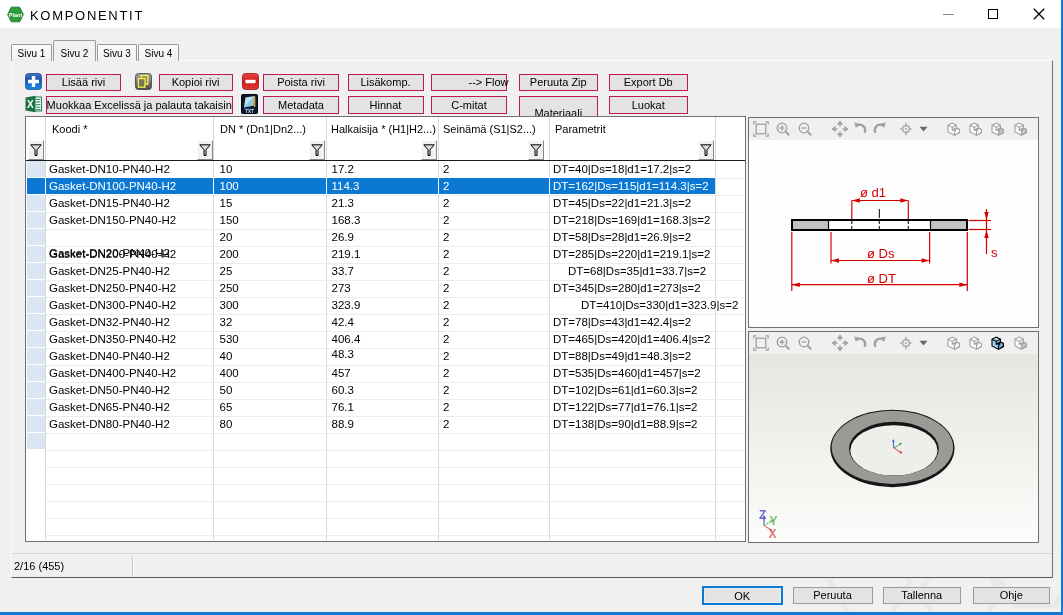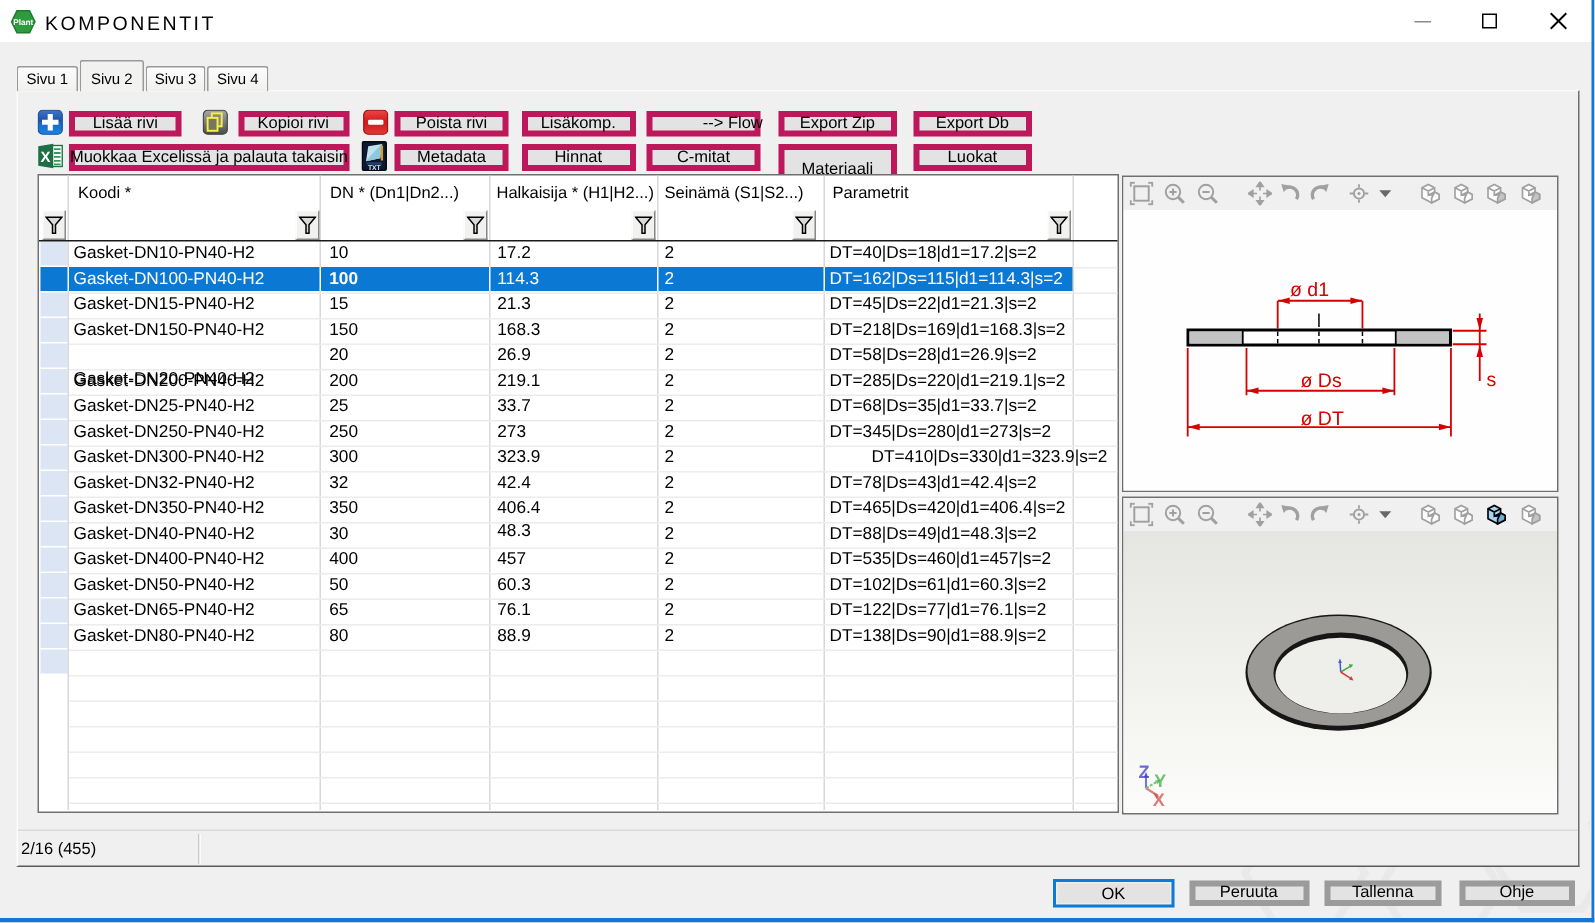"Lisää rivi" .btn { border: 4px solid #be185d -> 1px solid #be185d }
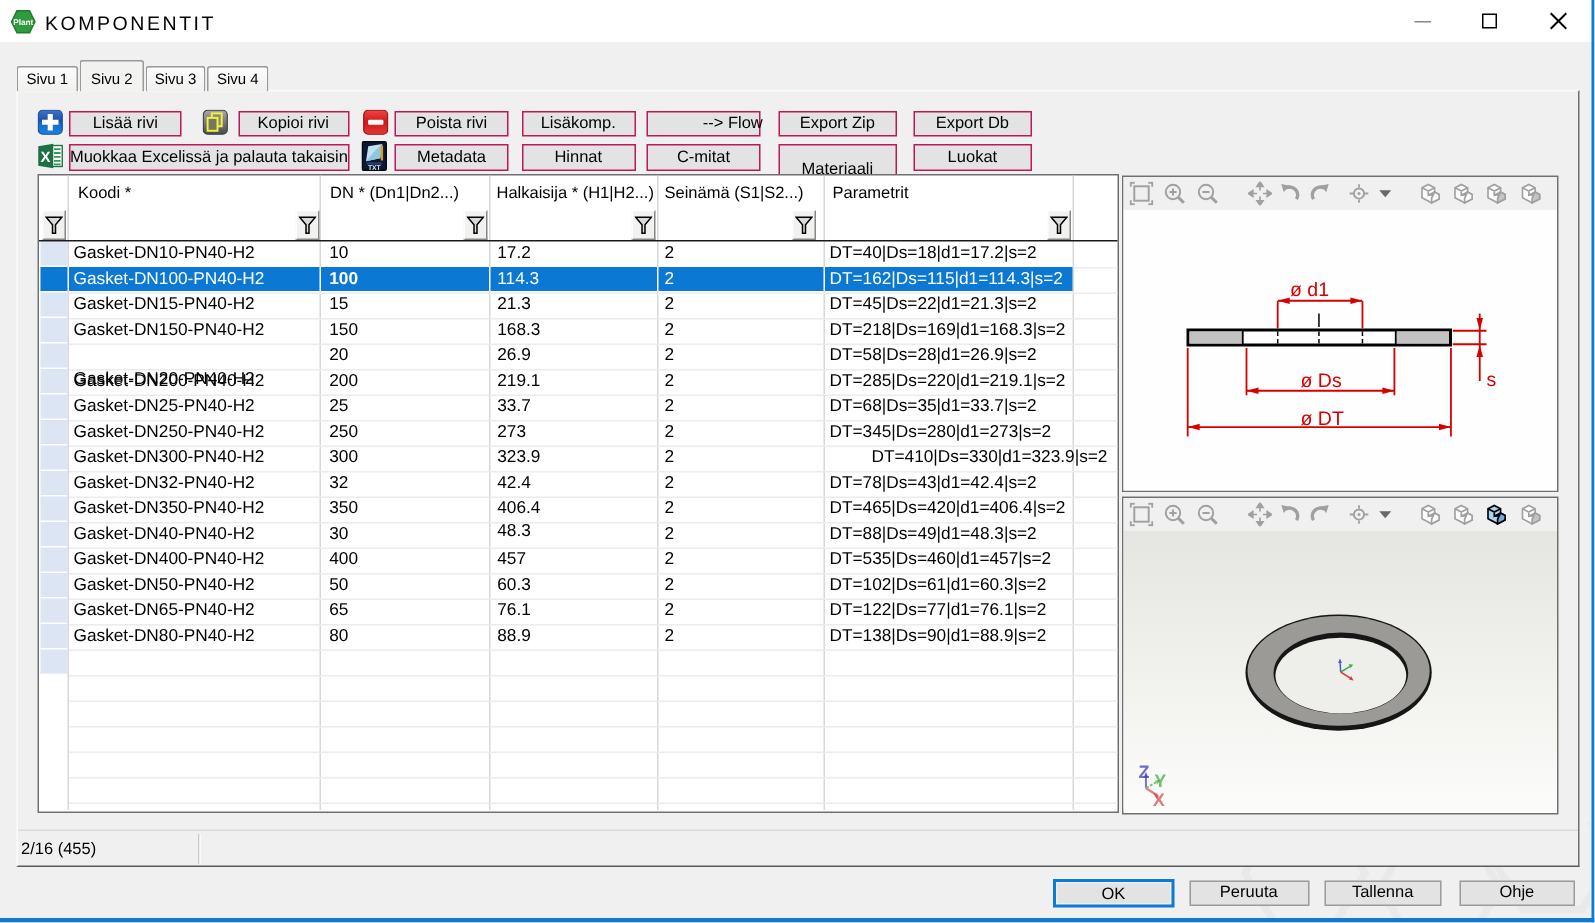"Export Zip" div.btn { text: Export -> Peruuta }
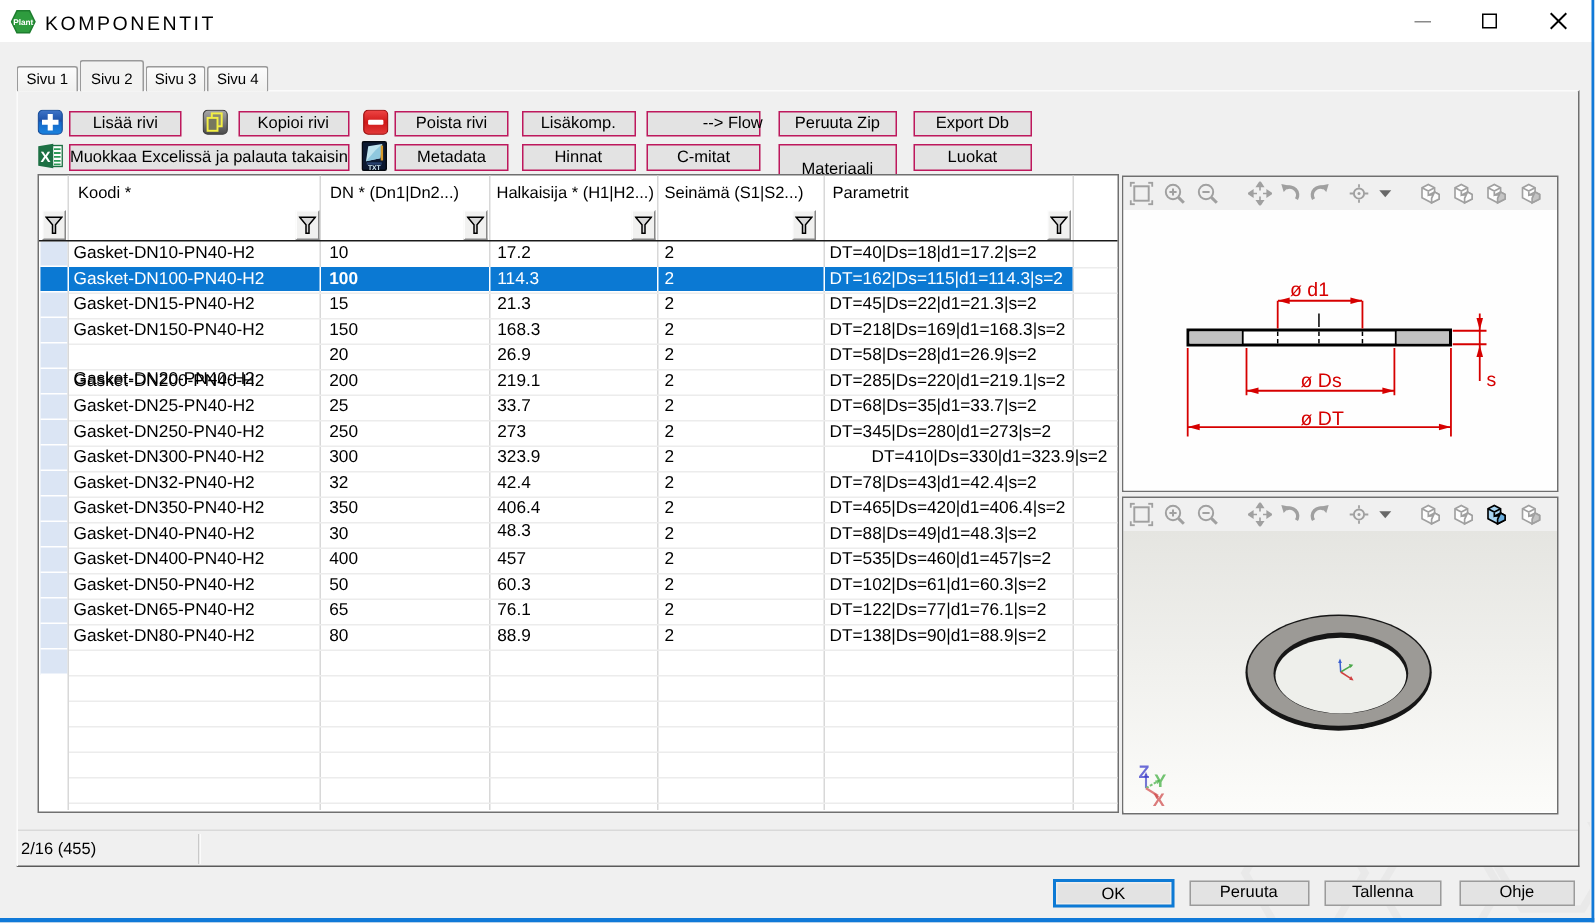"100" div.rowtext { font-weight: bold -> none }
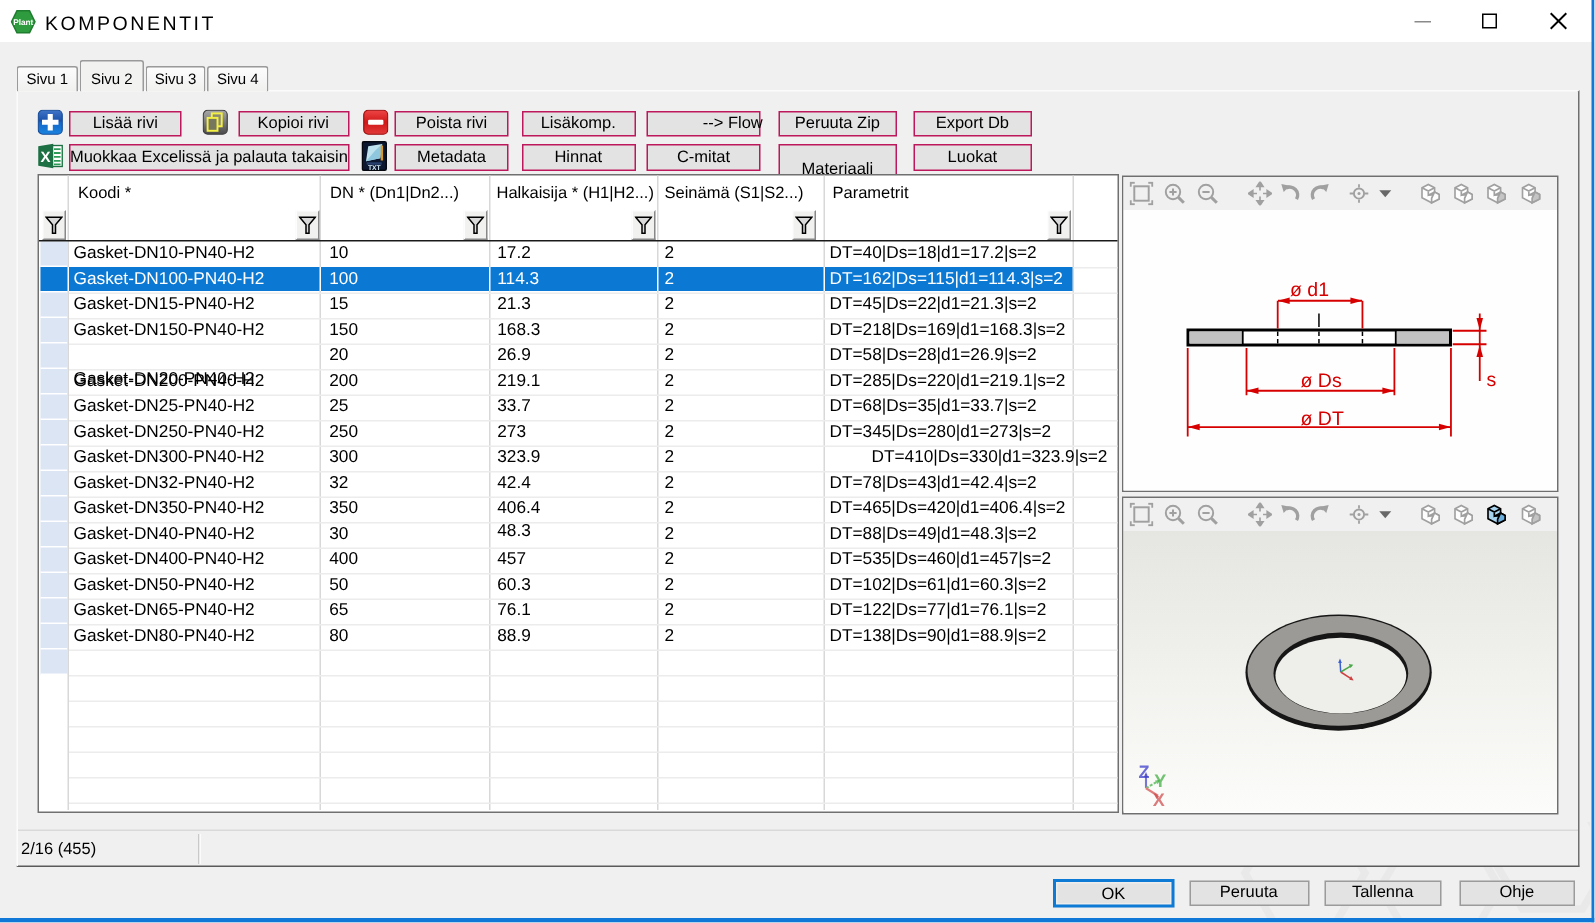"DT=68|Ds=35|d1=33.7|s=2" div.rowtext { left: 553px -> 568px }
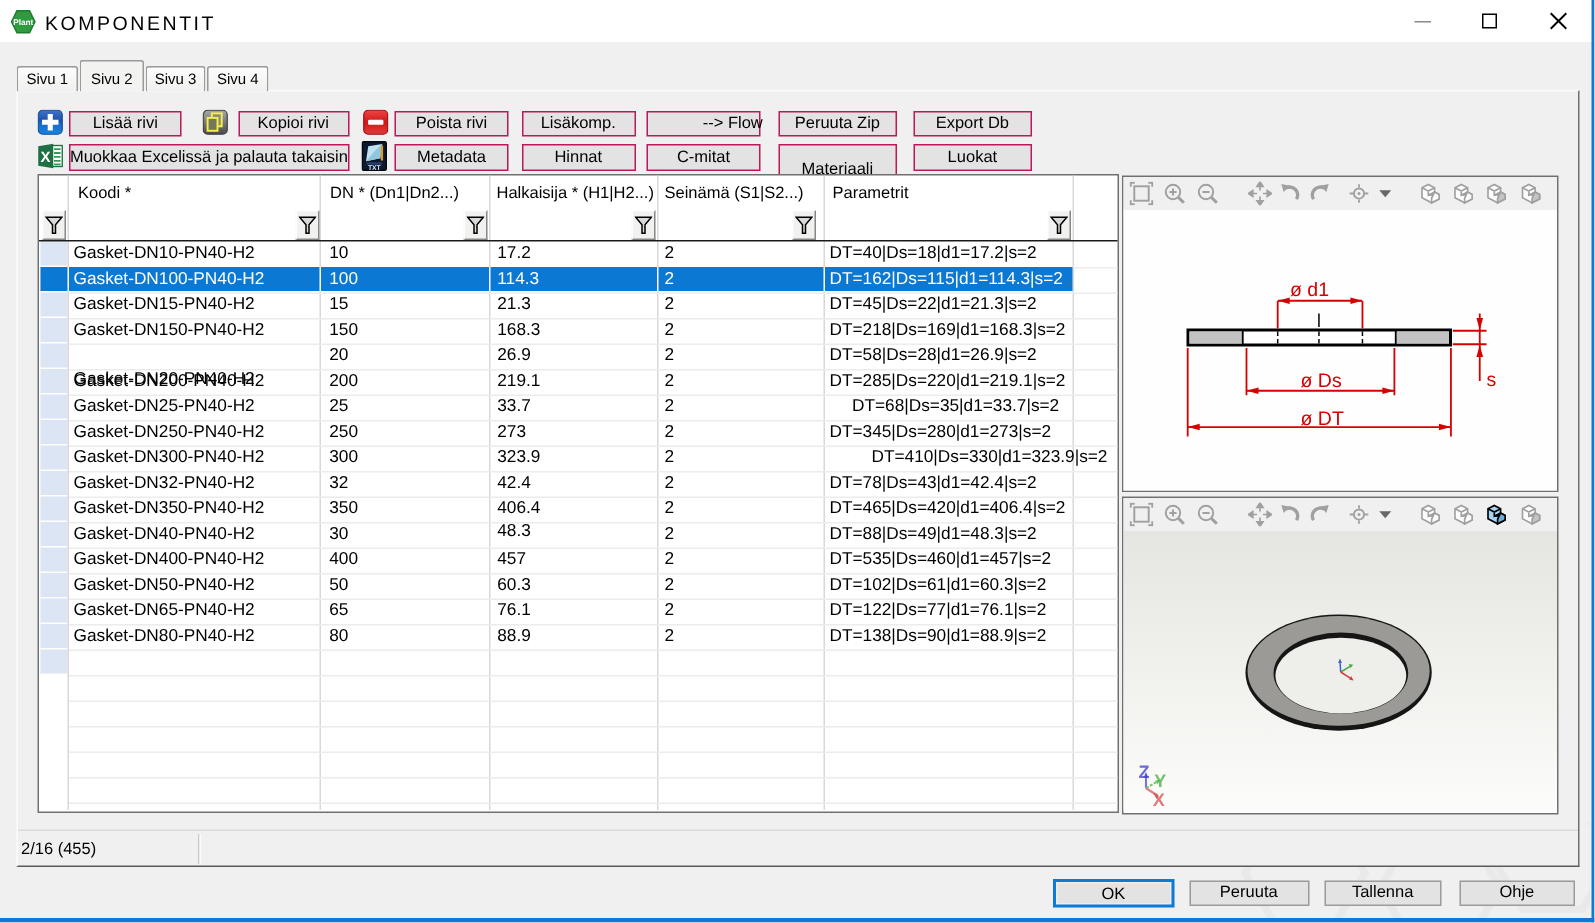"350" div.rowtext { text: 350 -> 530 }
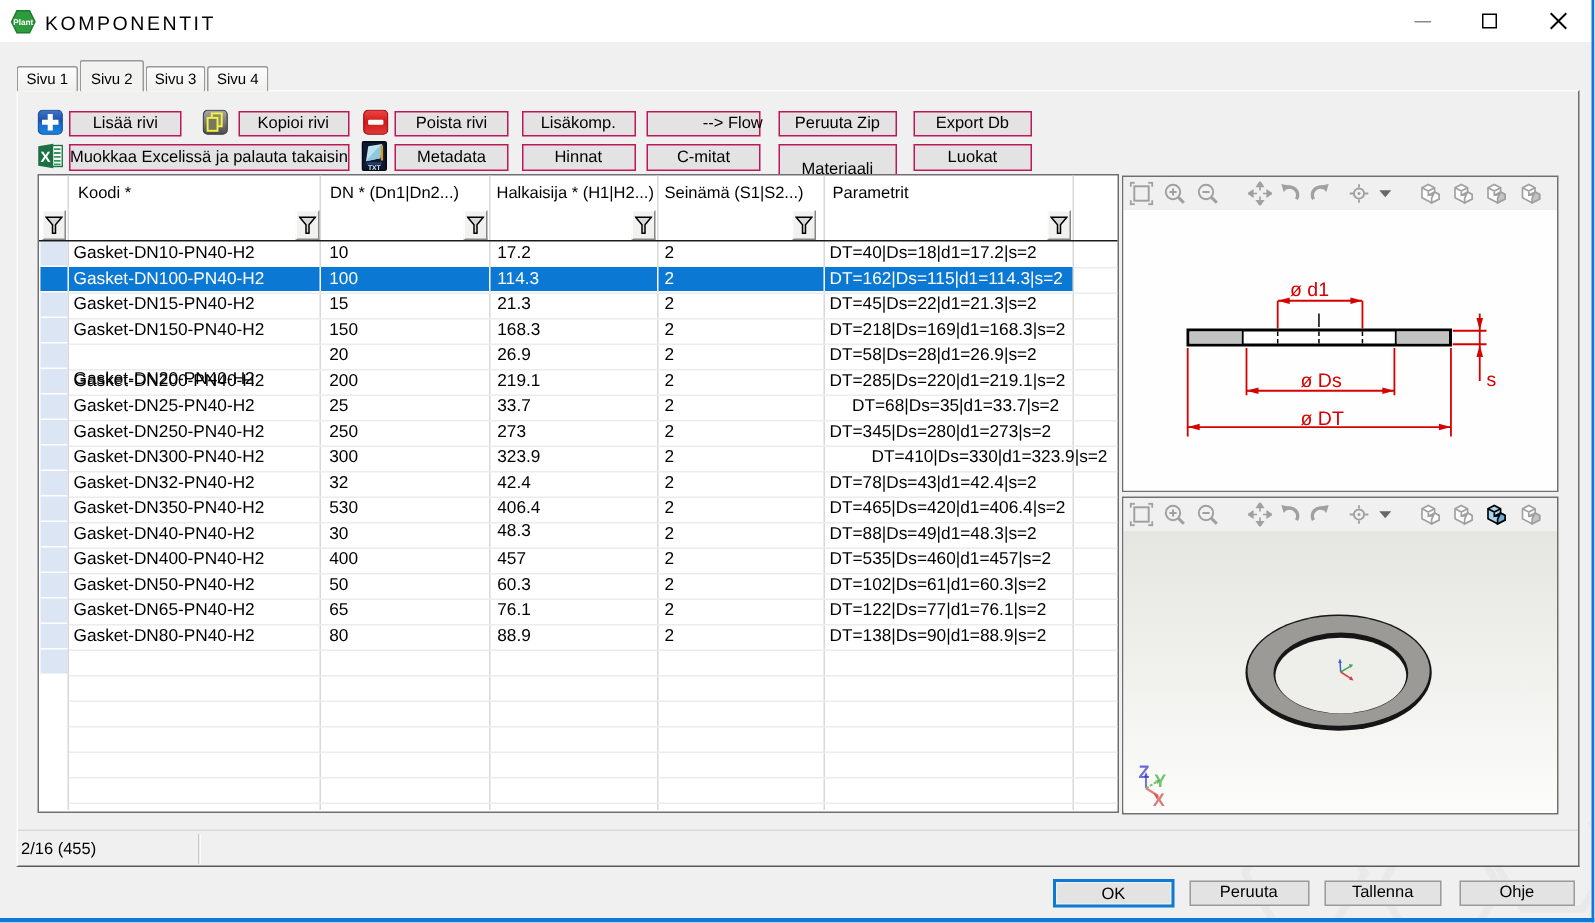"30" div.rowtext { text: 30 -> 40 }
